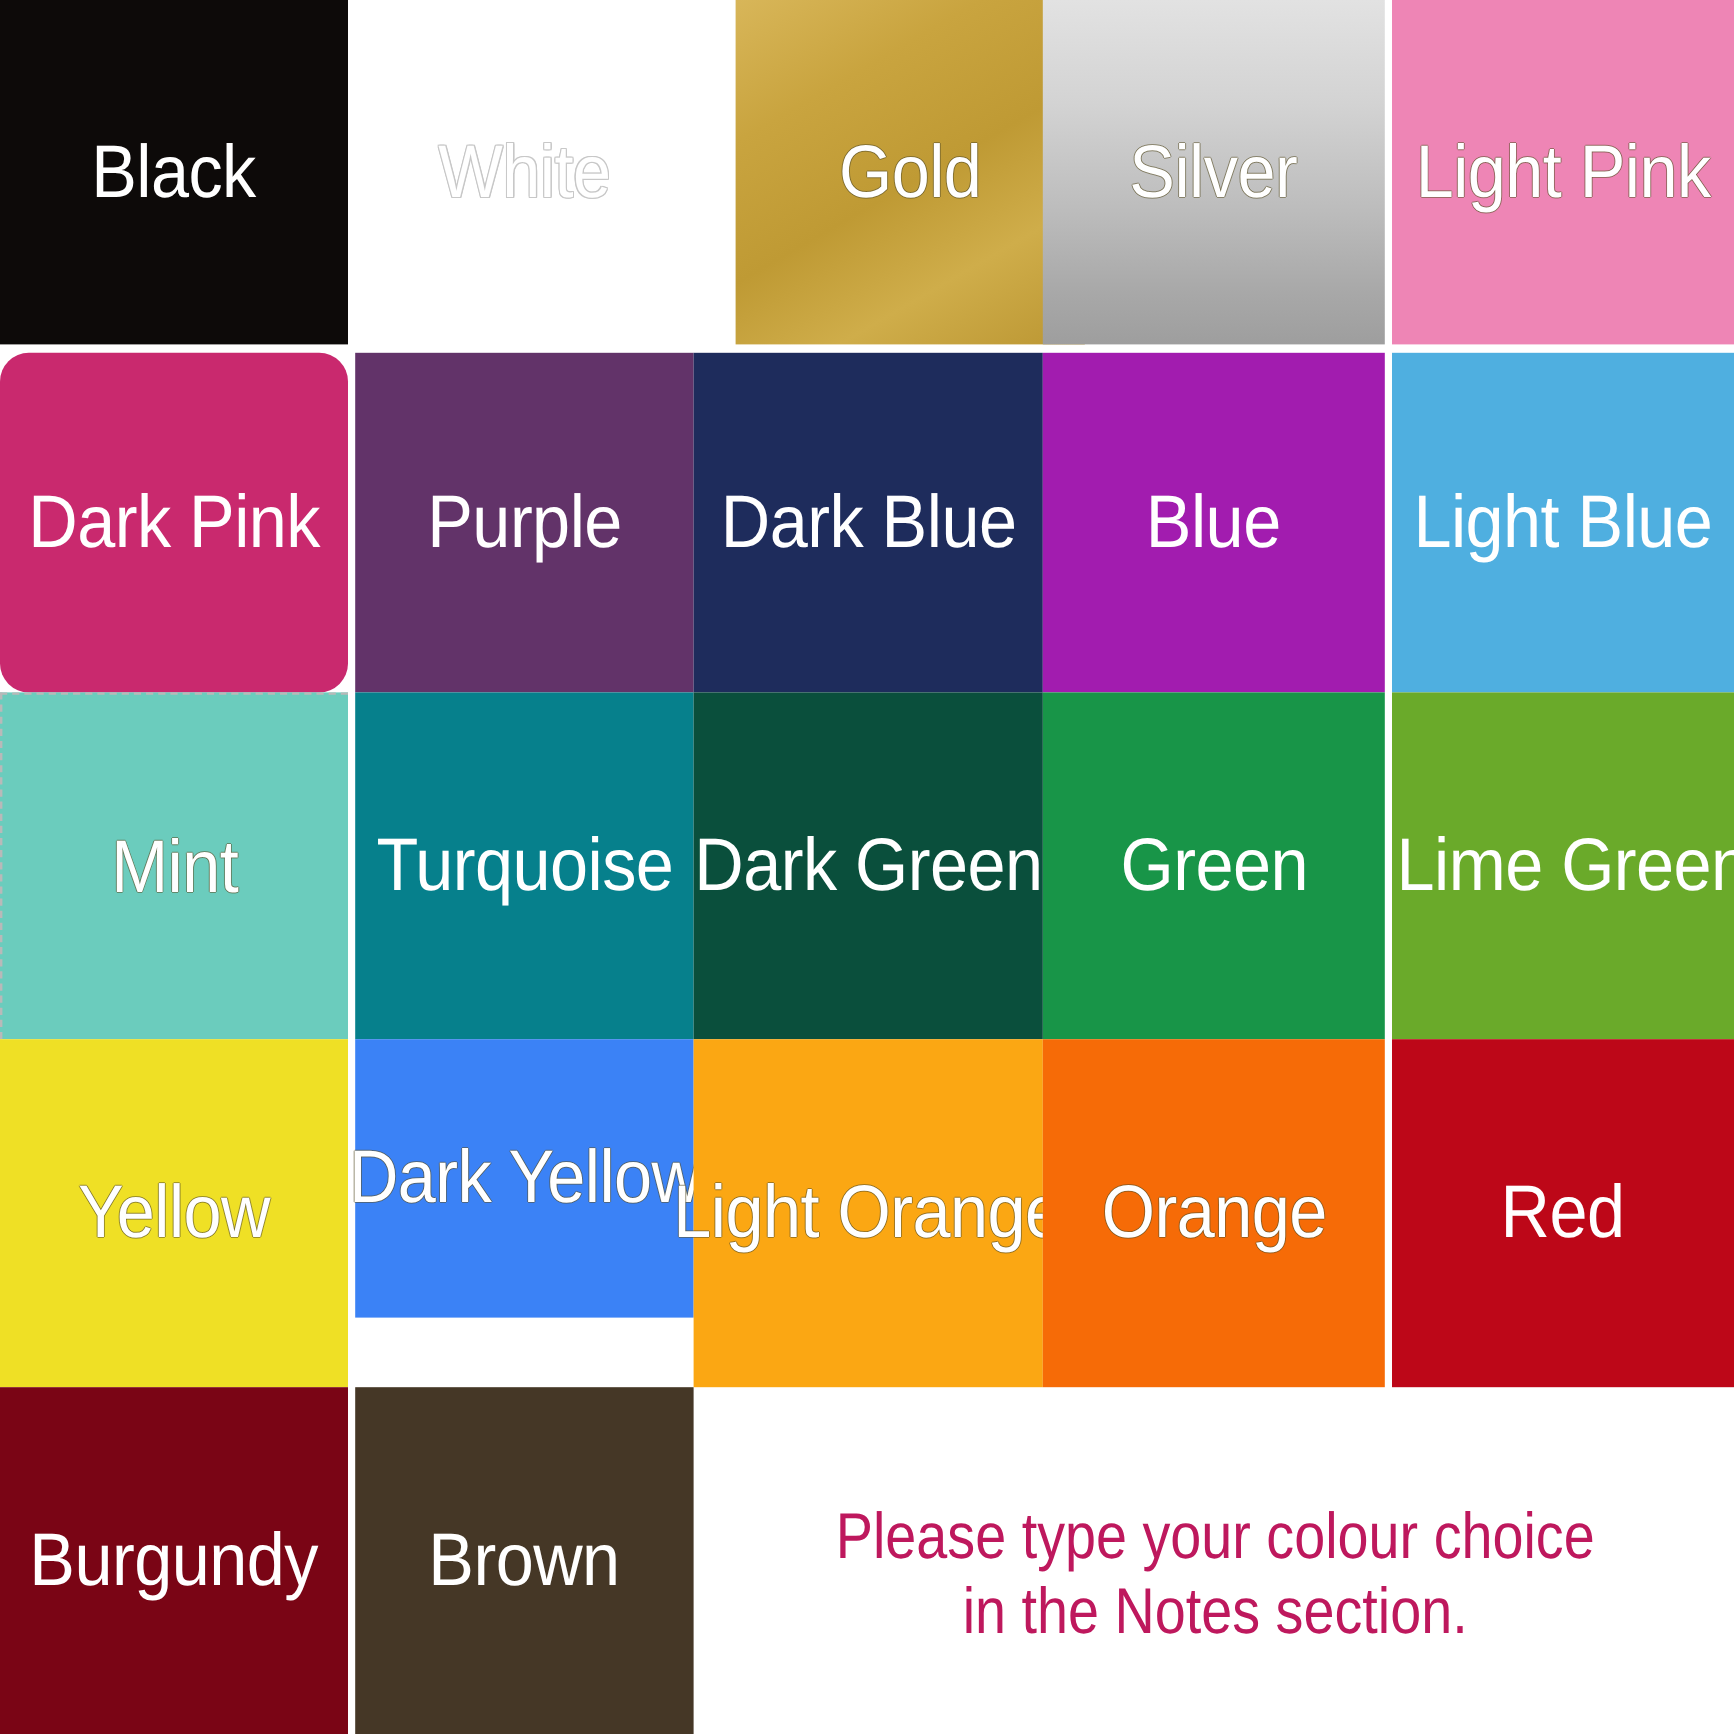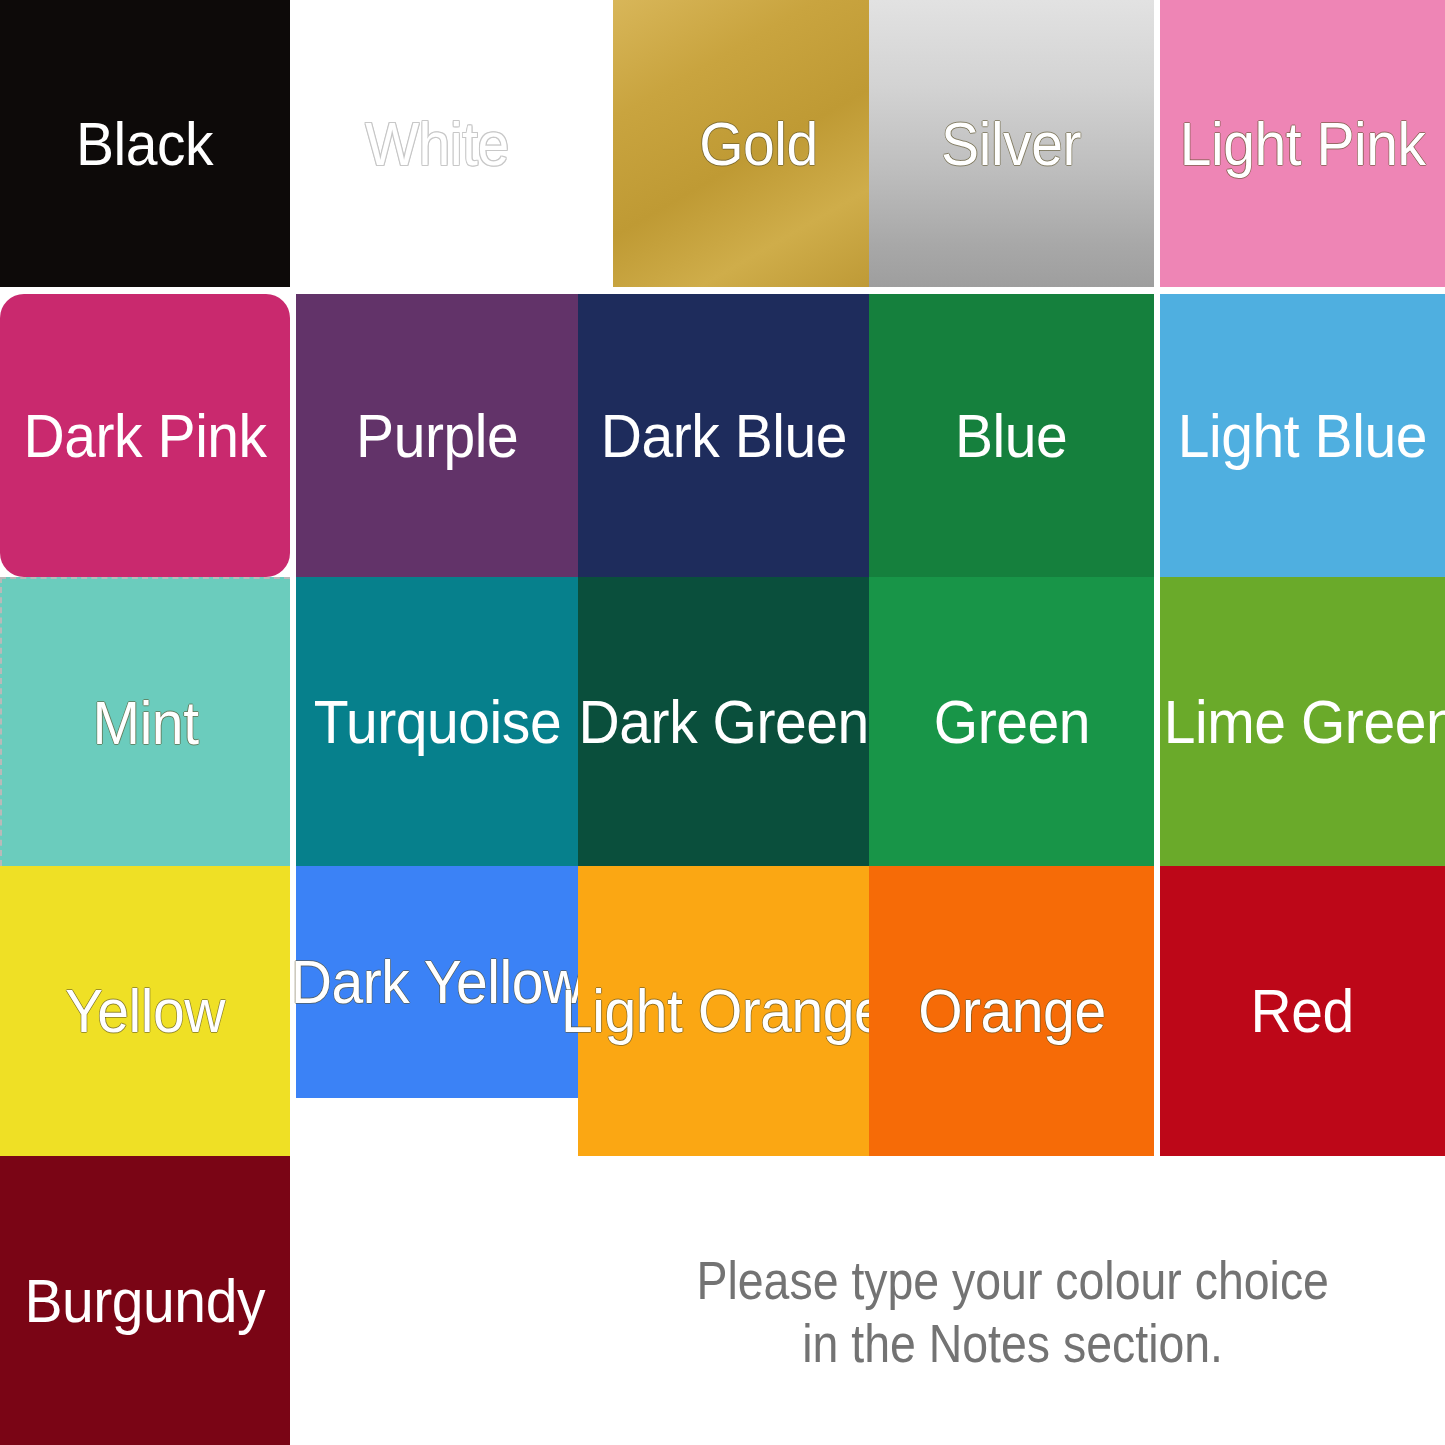"Blue" div.swatch { background: #15803d -> #a21caf }
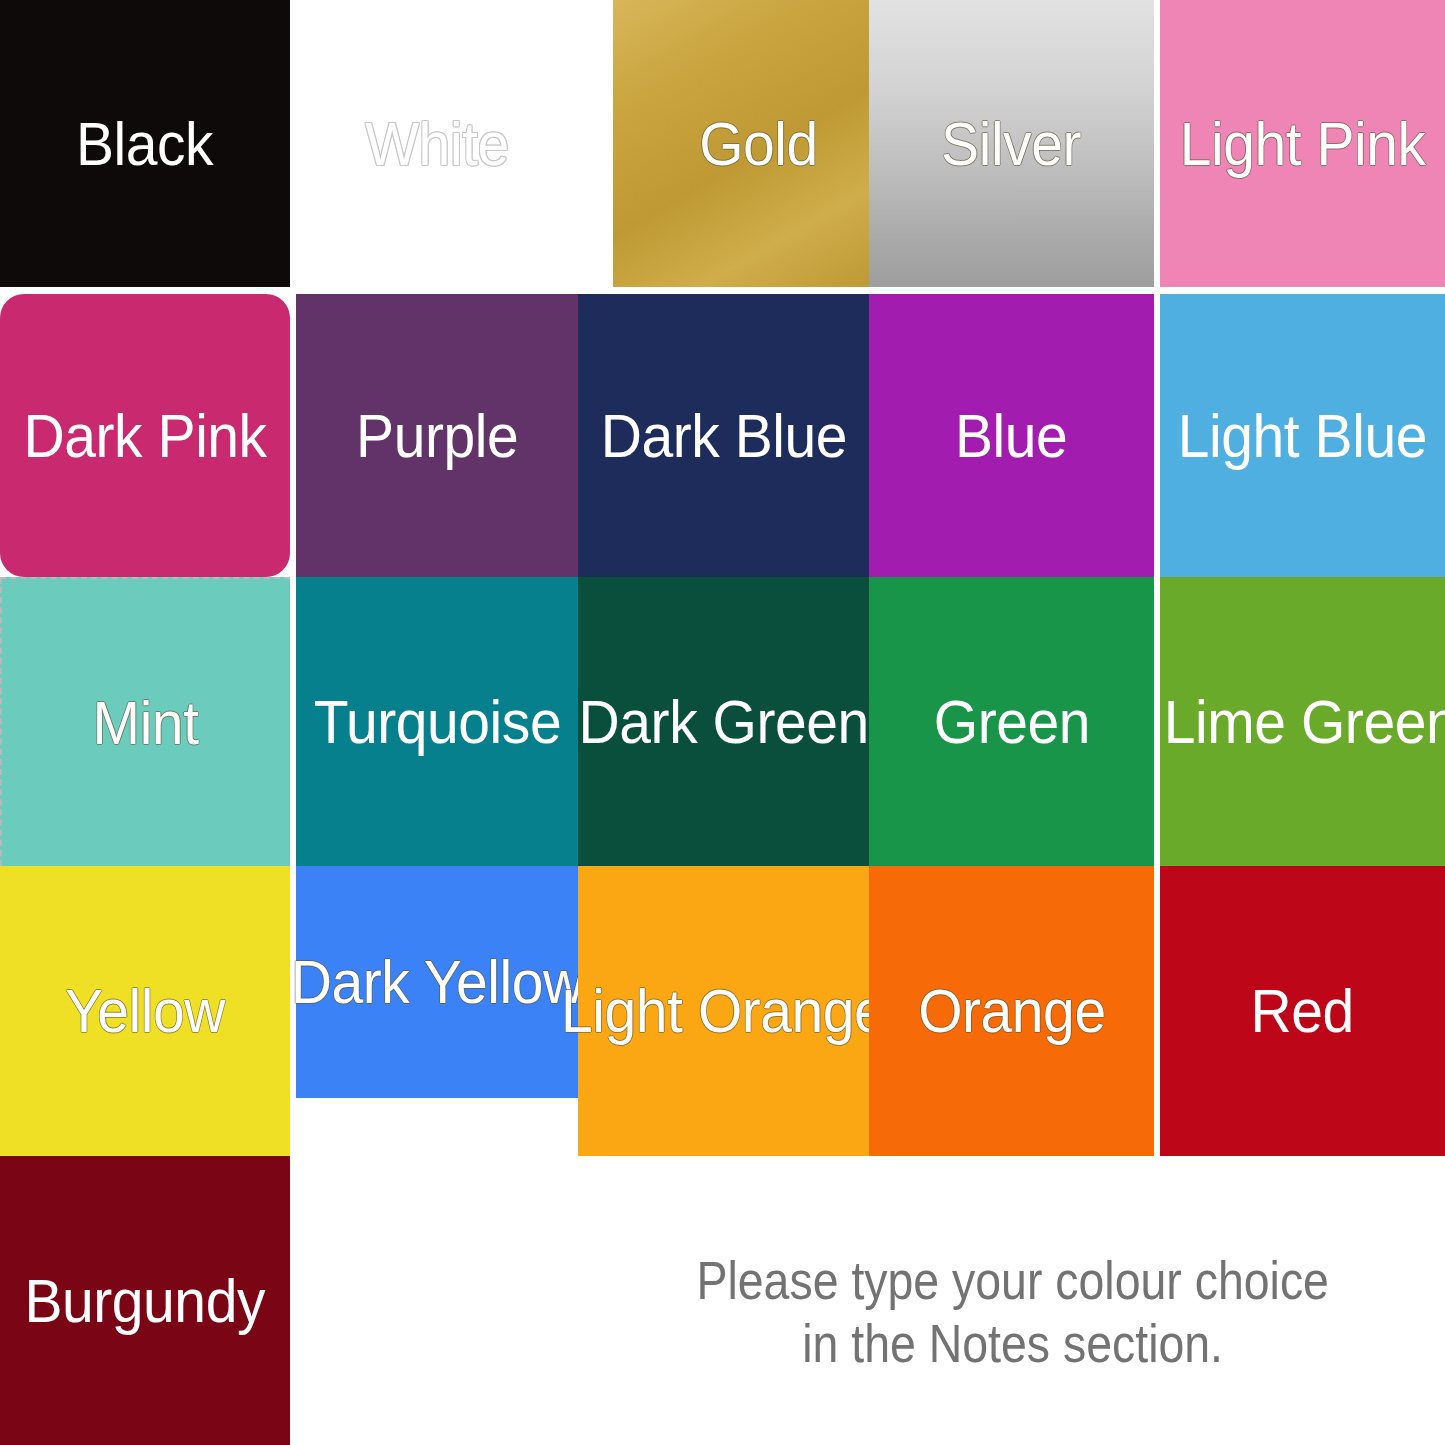"Brown" div.swatch { html: none -> <div> <span>Brown</span> </div> }
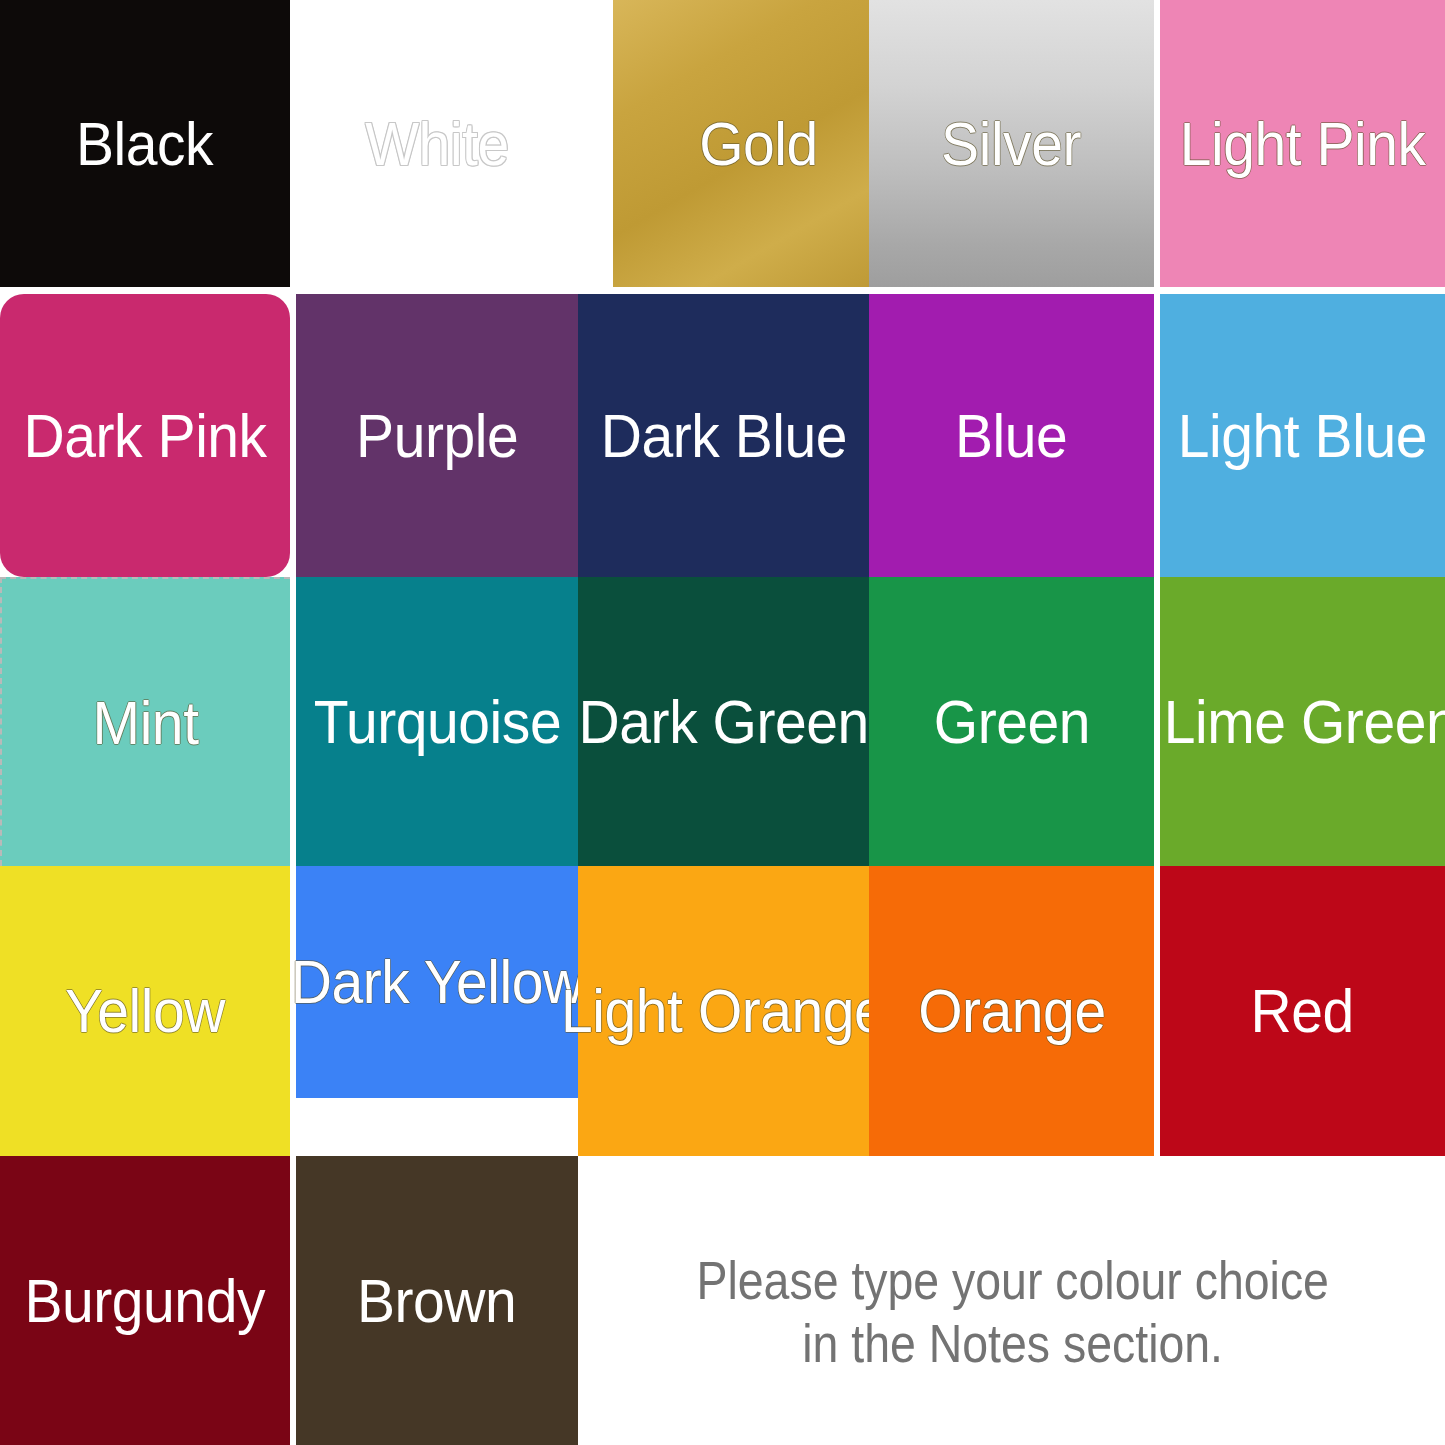"Please type your colour choice" .note { color: #737373 -> #be185d }
